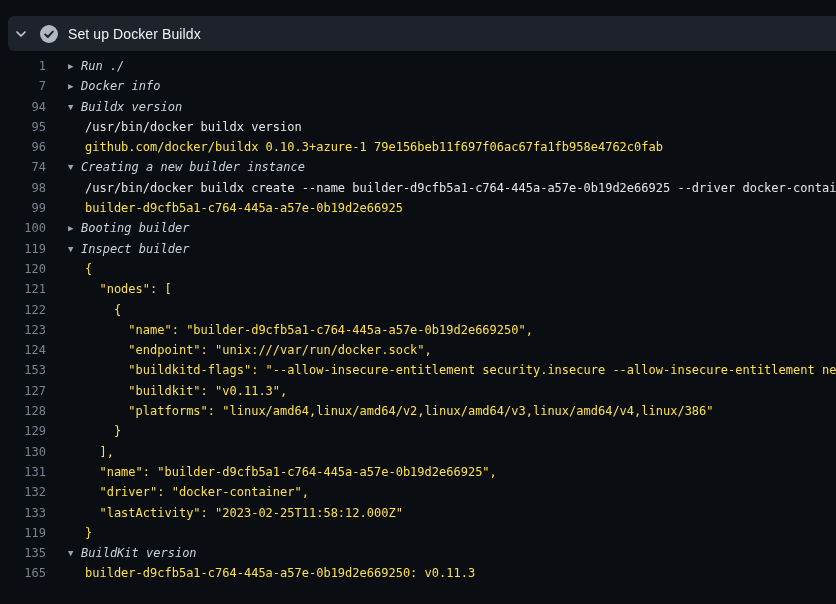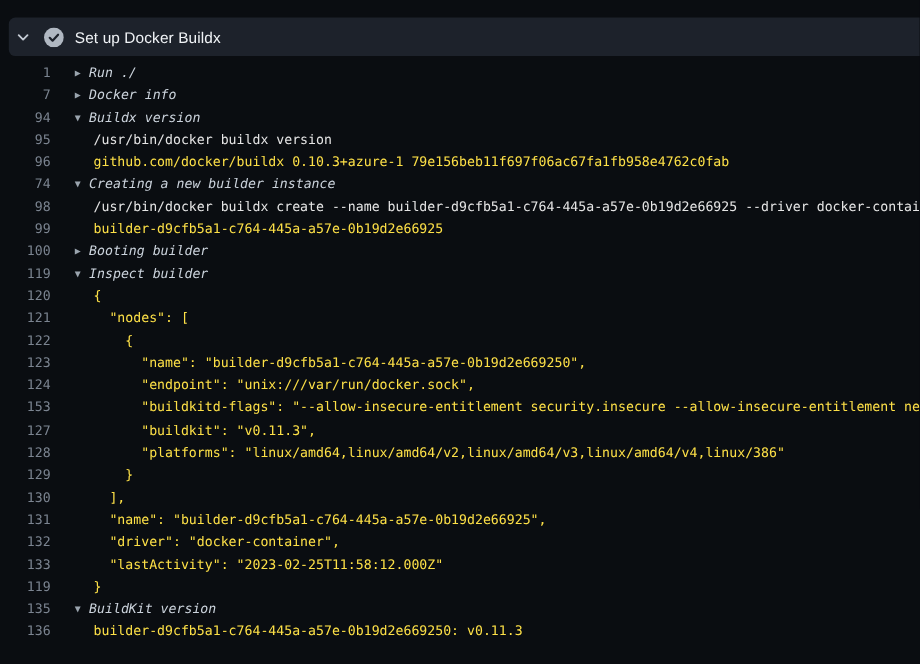"136" span.line-number { text: 136 -> 165 }
